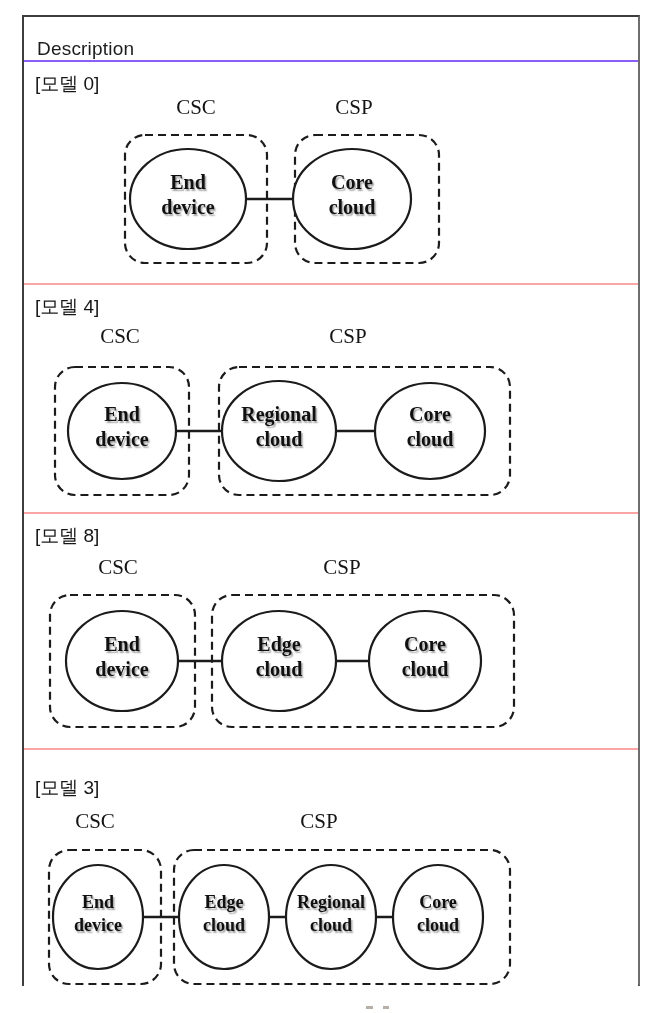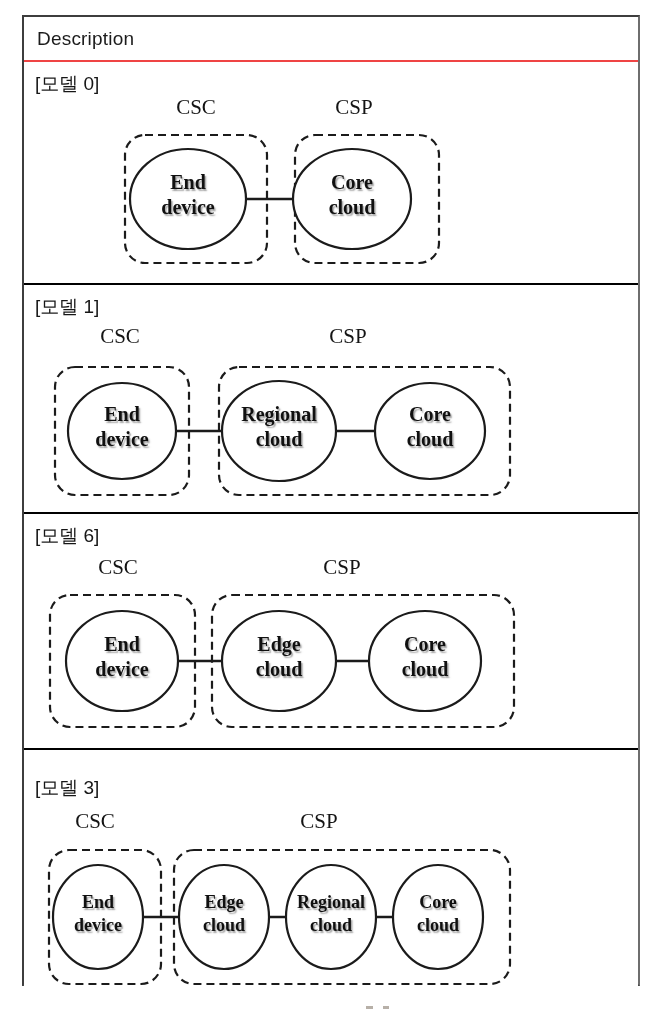"Description" .table-header { align-items: center -> flex-end; border-bottom: 2px solid #ef4444 -> 2px solid #8b5cf6 }
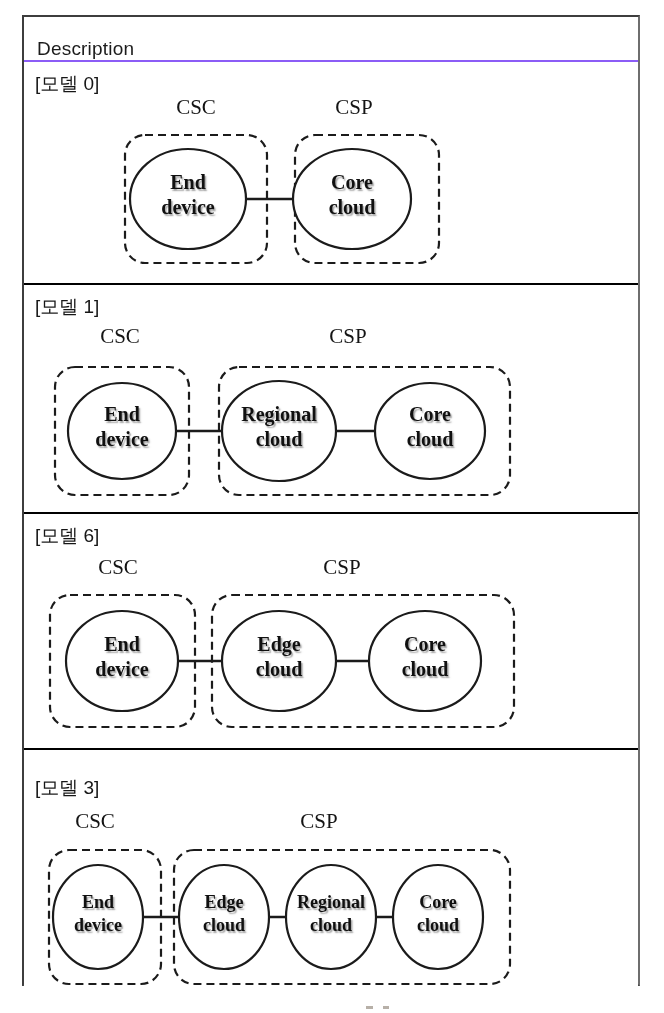"[모델 0]" .model-row { border-bottom: 2px solid #000000 -> 2px solid #fca5a5 }
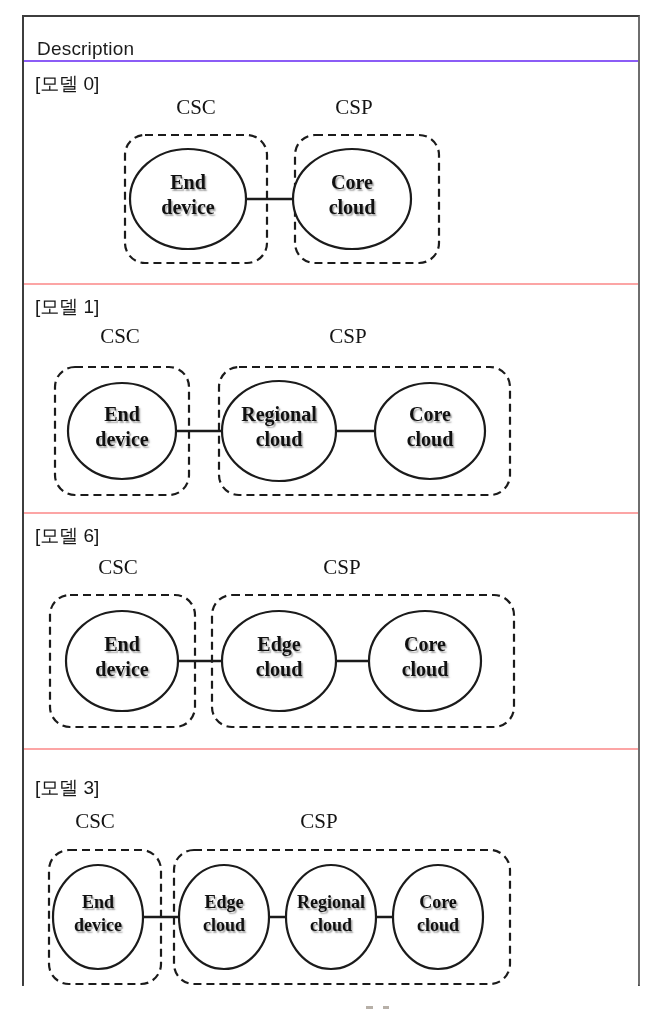"[모델 1]" div.model-label { text: 1 -> 4 }
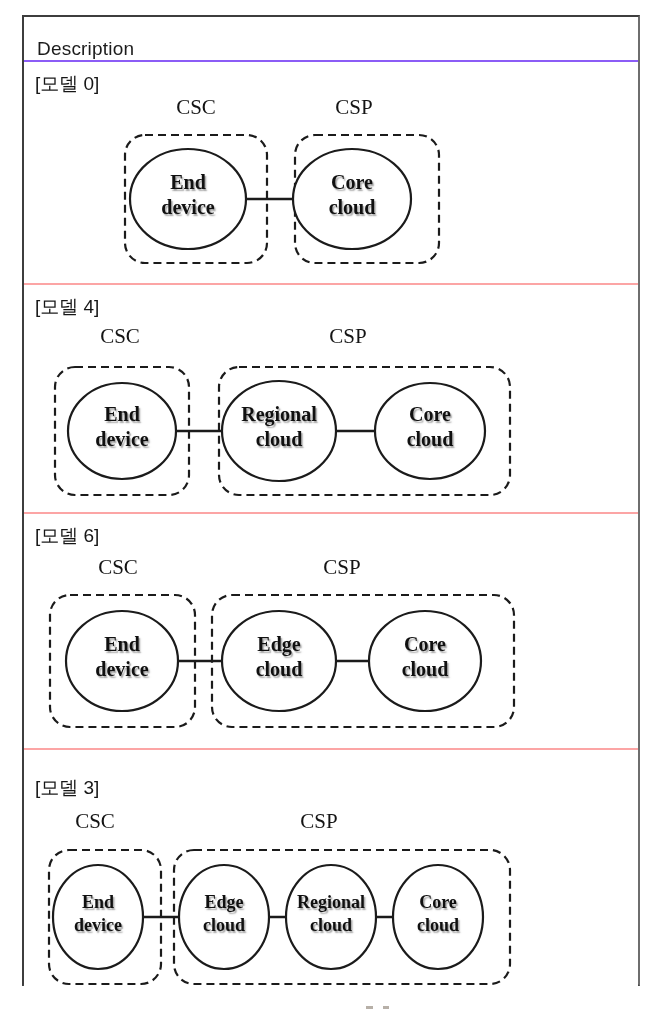"[모델 6]" div.model-label { text: 6 -> 8 }
